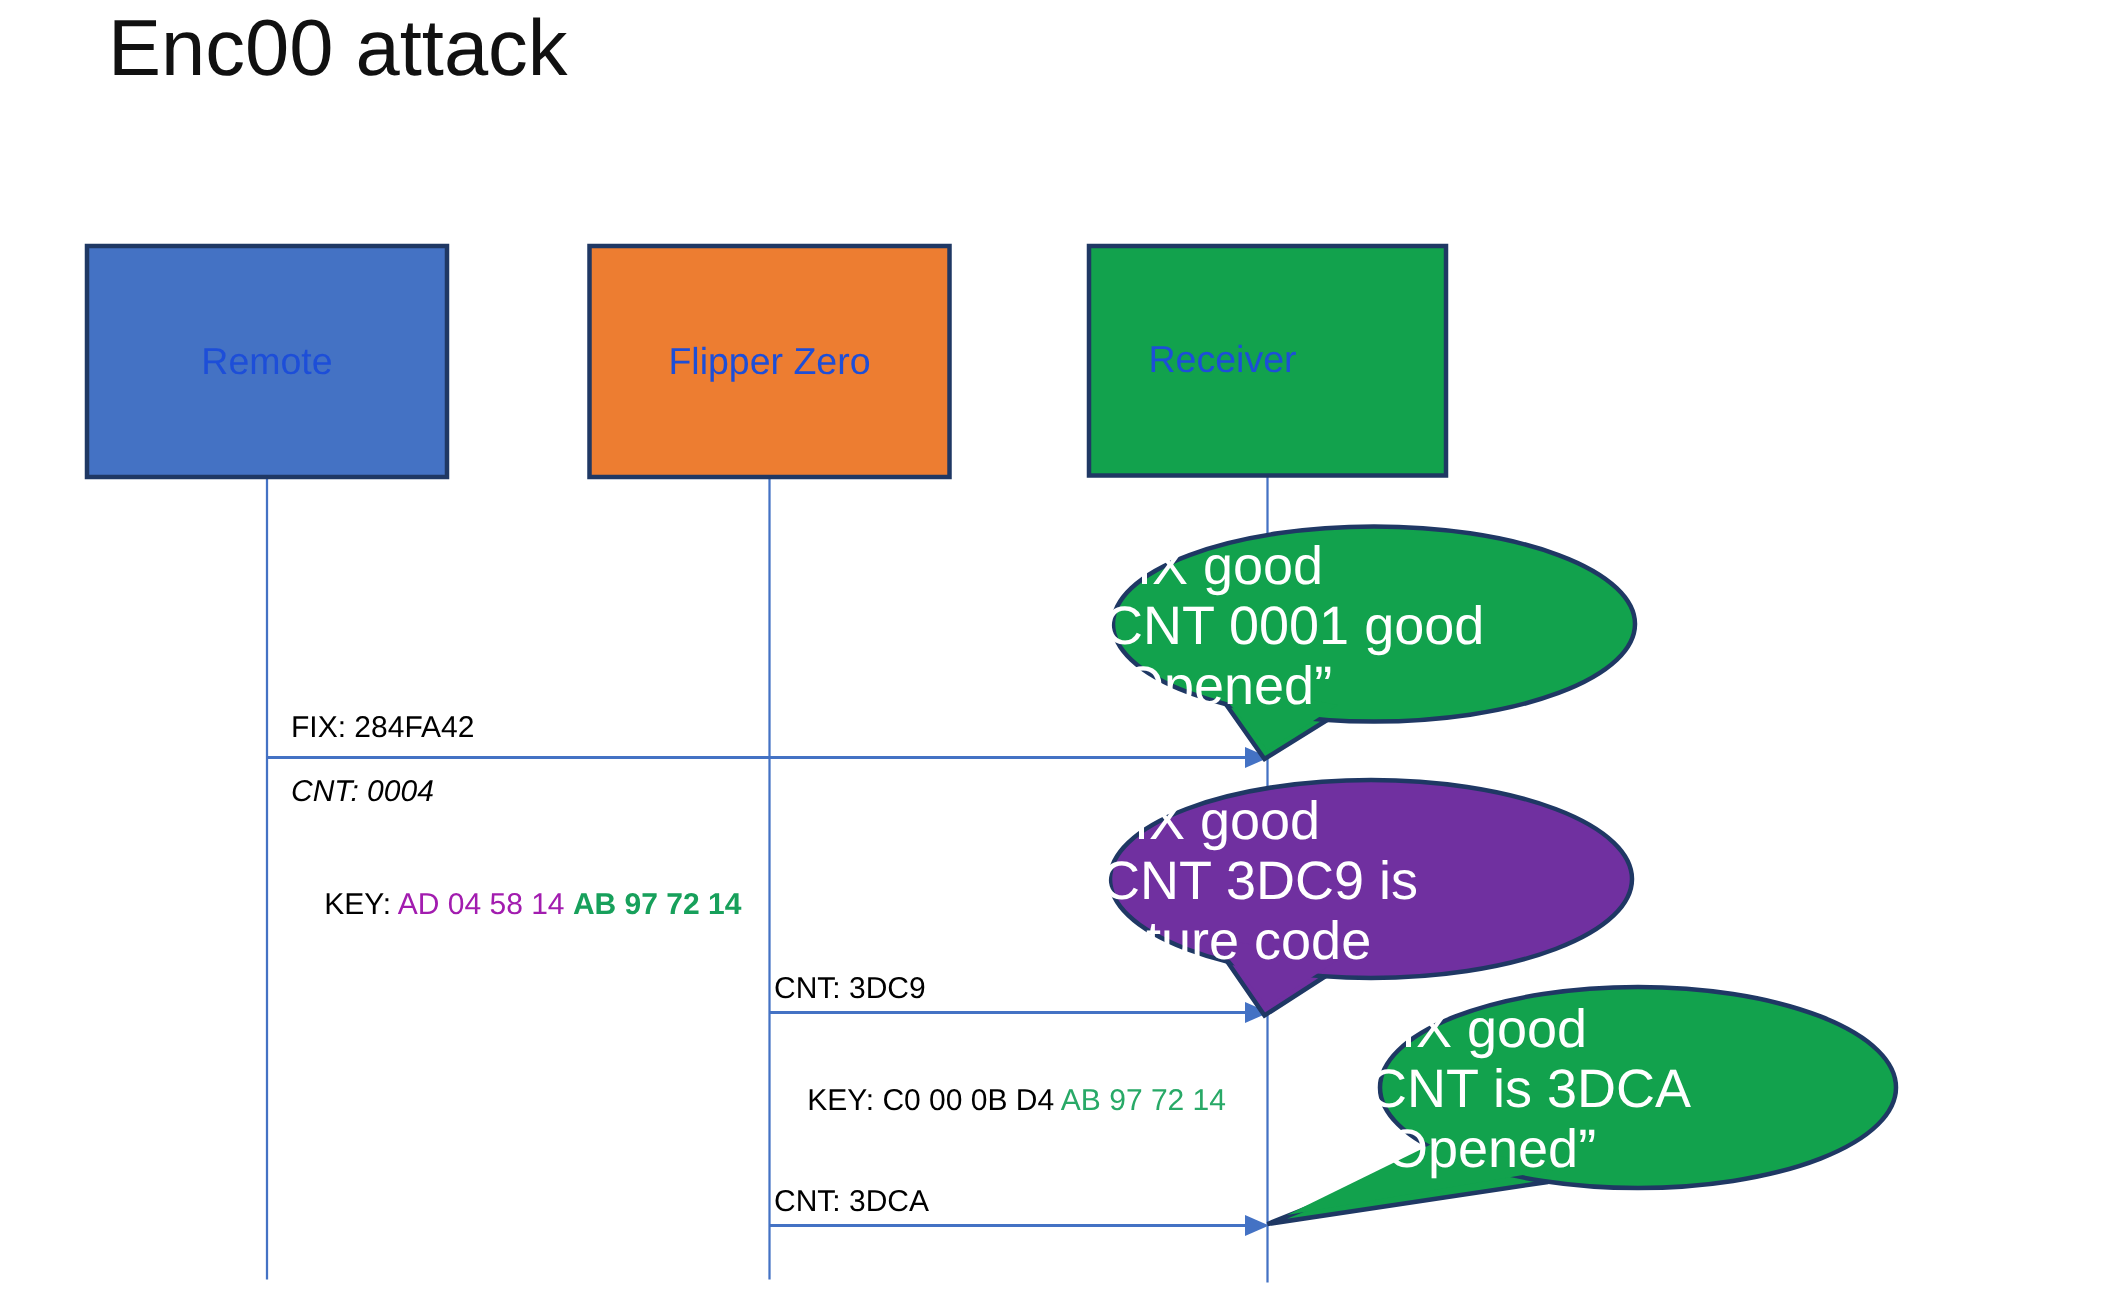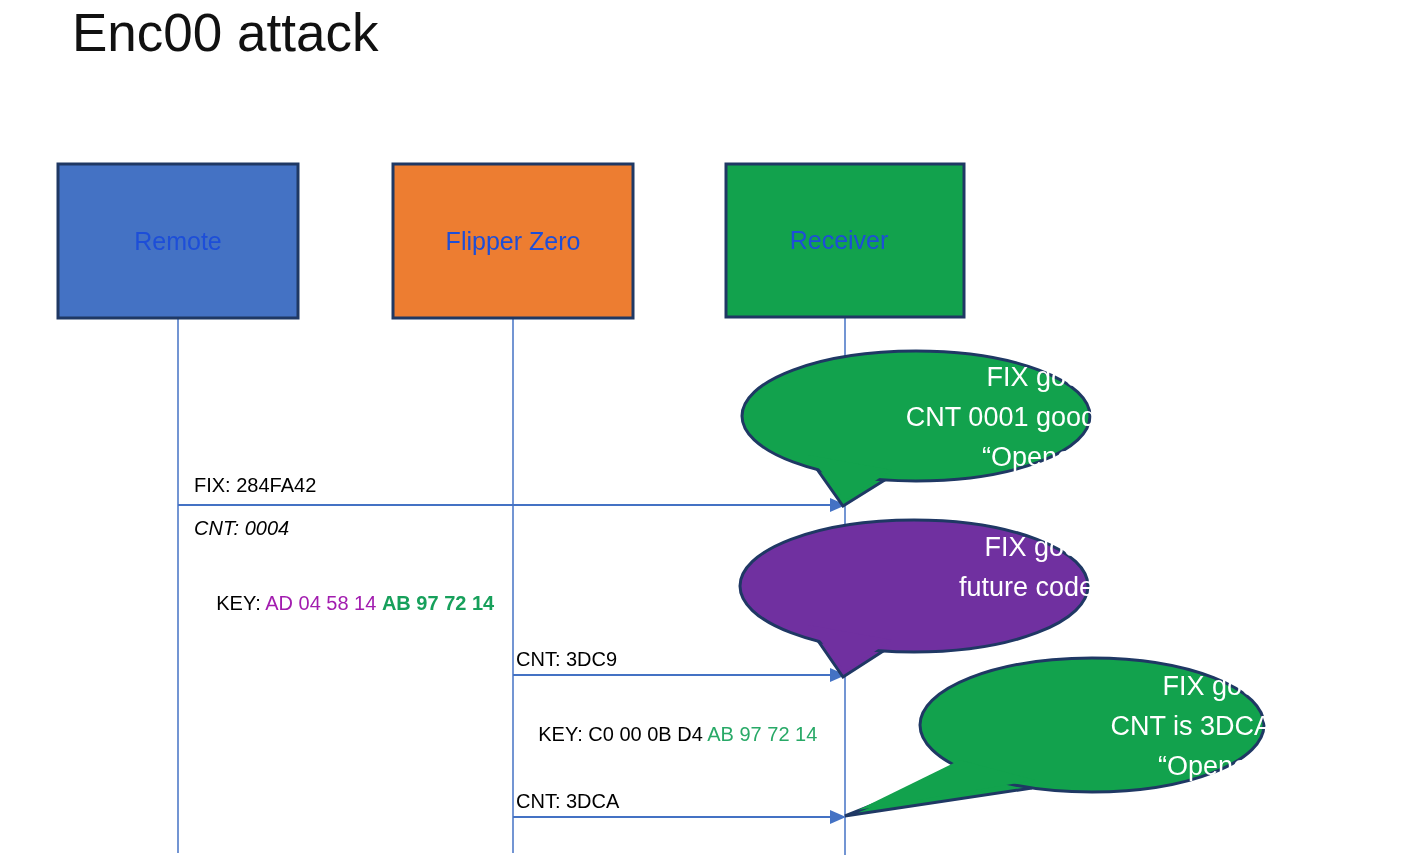"Receiver" div.actor-label { left: 720px -> 696px }
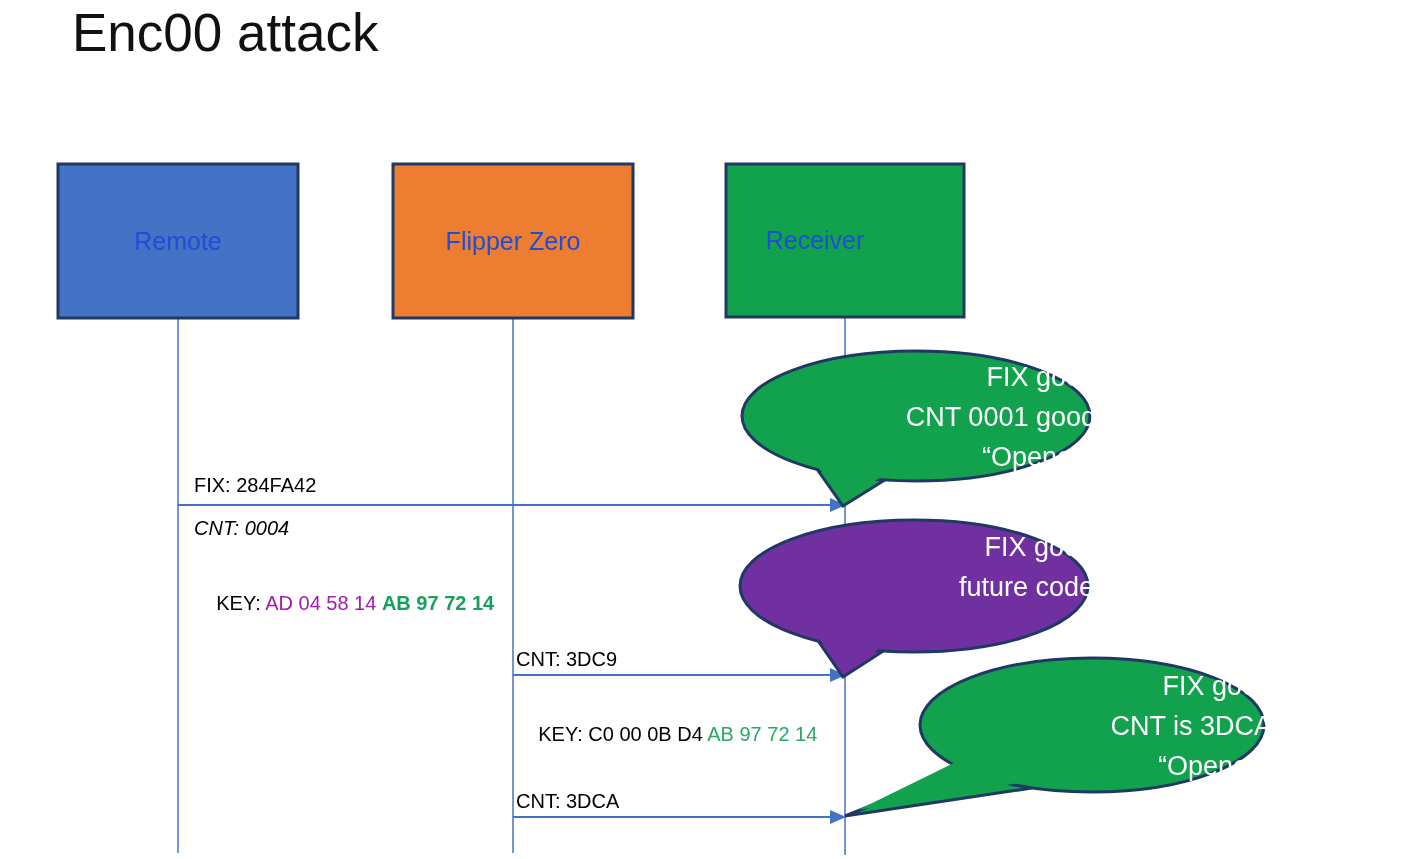"FIX good" .callout-text { font-size: 27px -> 36px; text-align: right -> left }
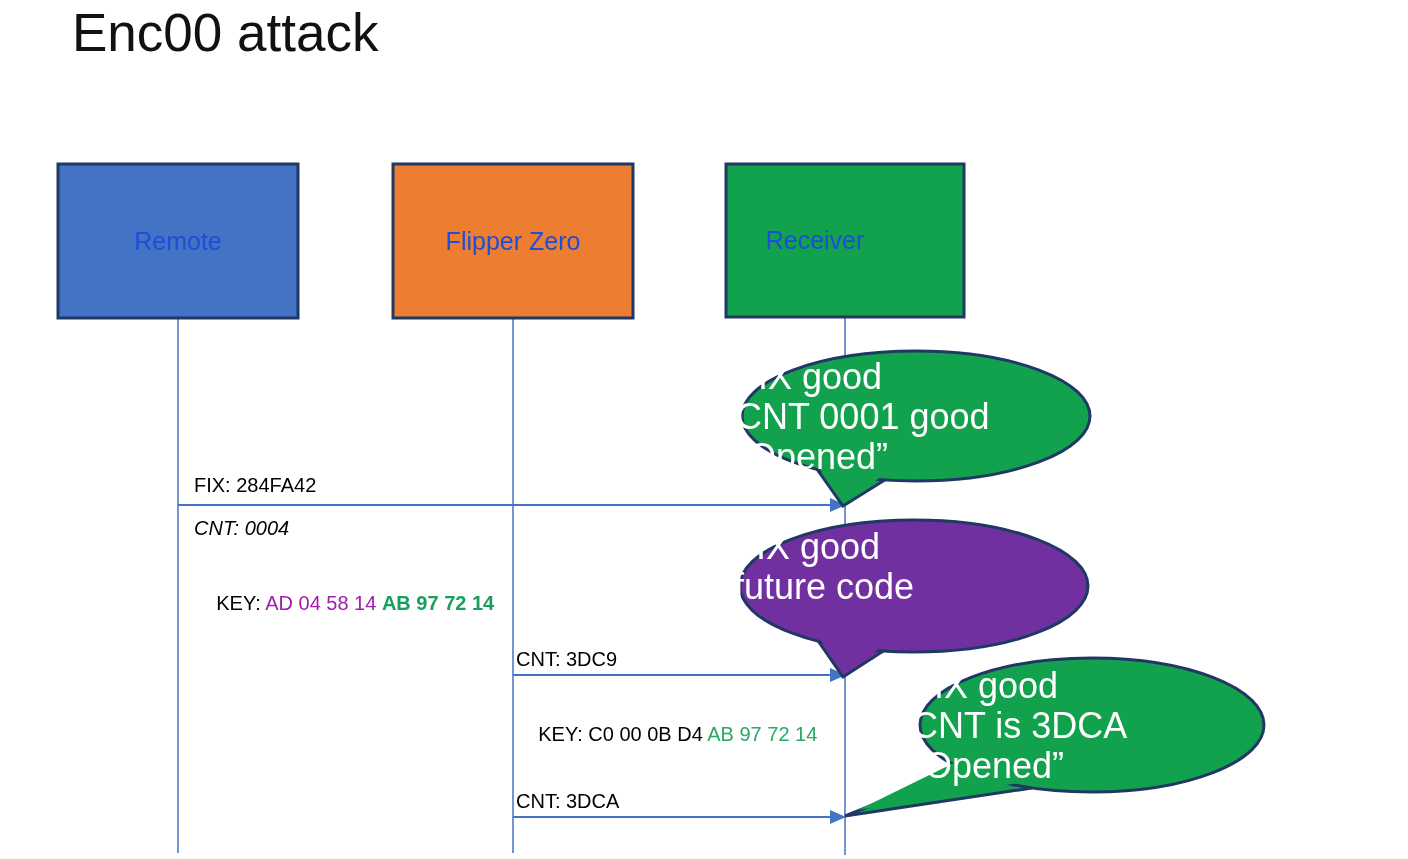"CNT 3DC9 is" div { html: none -> <div>CNT 3DC9 is</div> }
